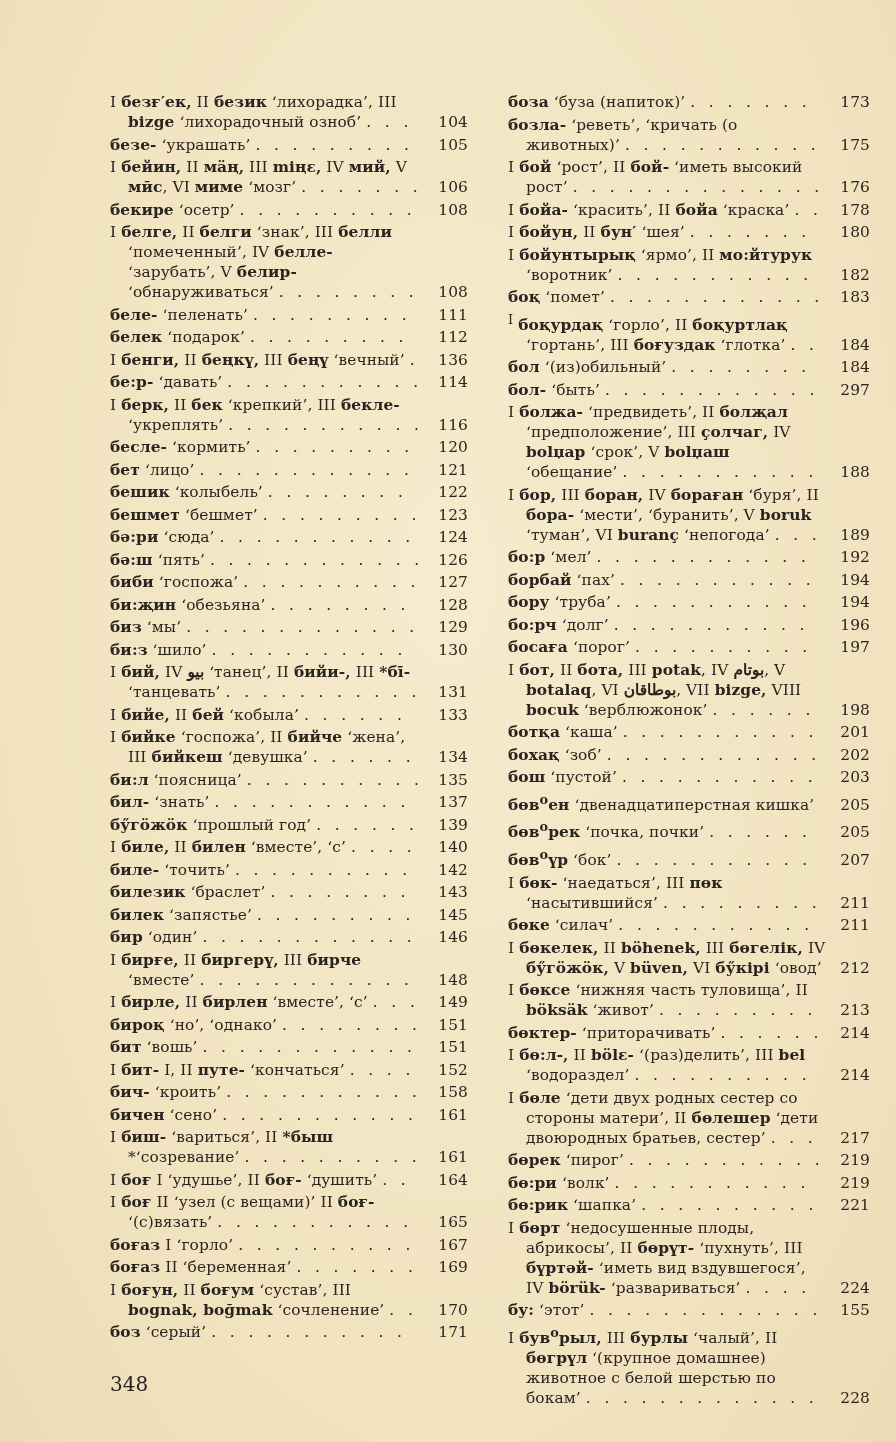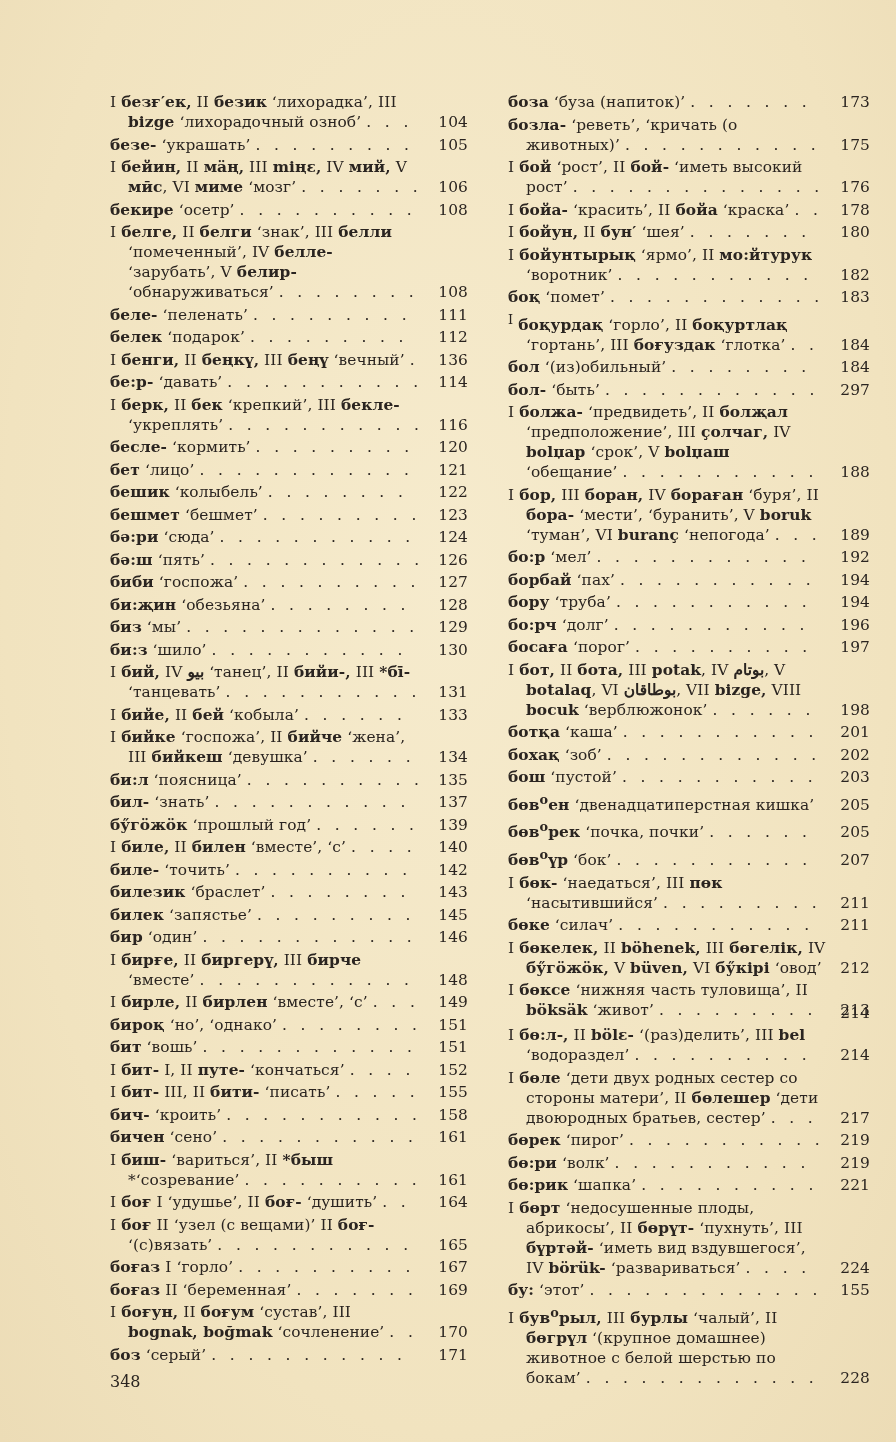"бөктер- ‘приторачивать’ . . ." div.body { html: none -> <div> <span><b>бөктер-</b> ‘приторачивать’ <span>. . . . . .</span></span> </div> }
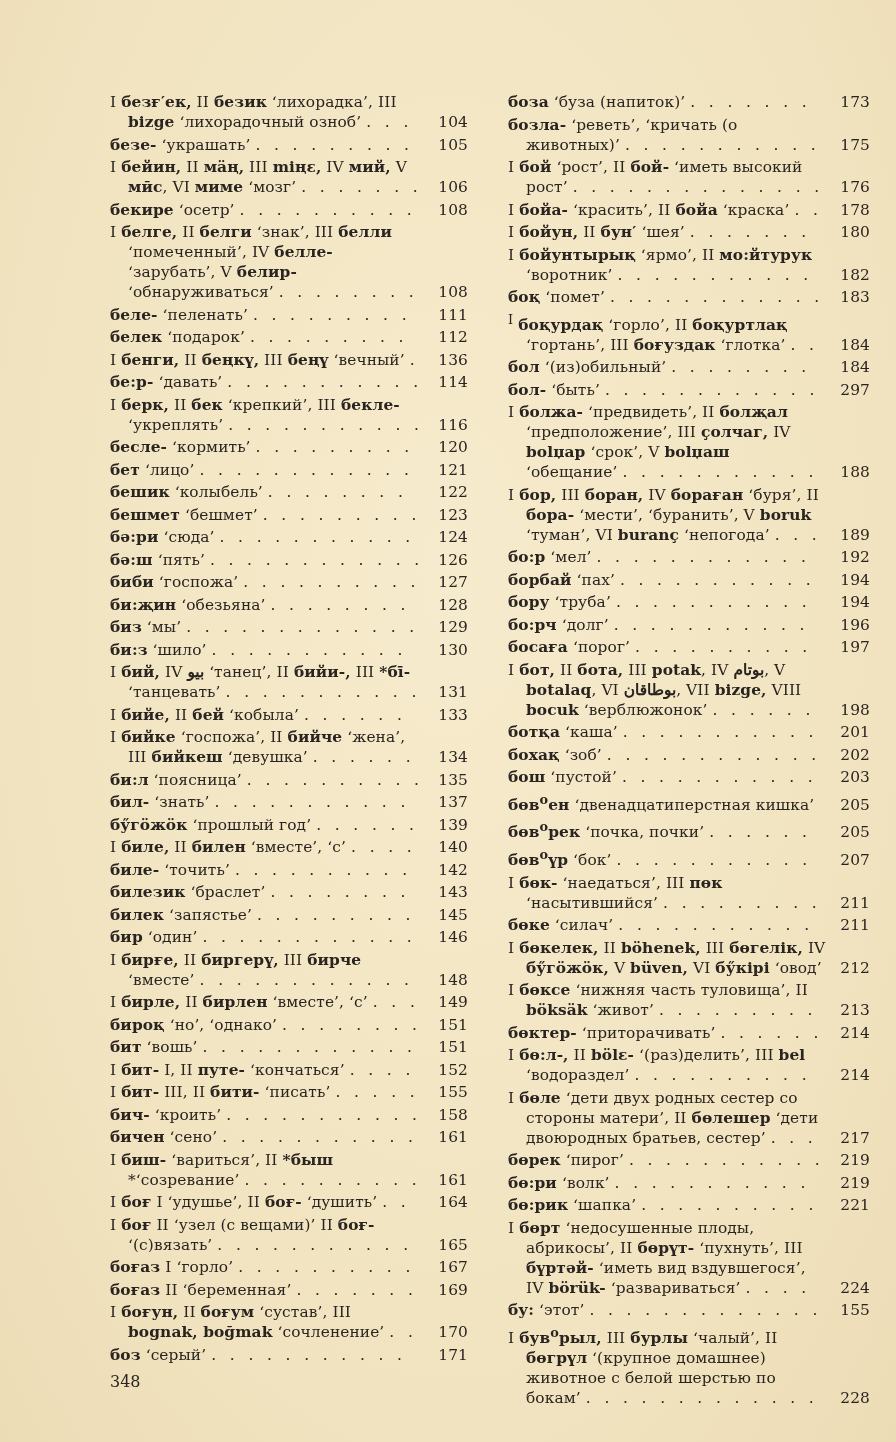"I бит- III, II бити-" div.entry { html: <div> <div> <span>I <b>бит-</b> III, II <b>бити-</b> ‘писать’ <span>. . . . .</span></span> </div> <span>155</span> </div> -> none }
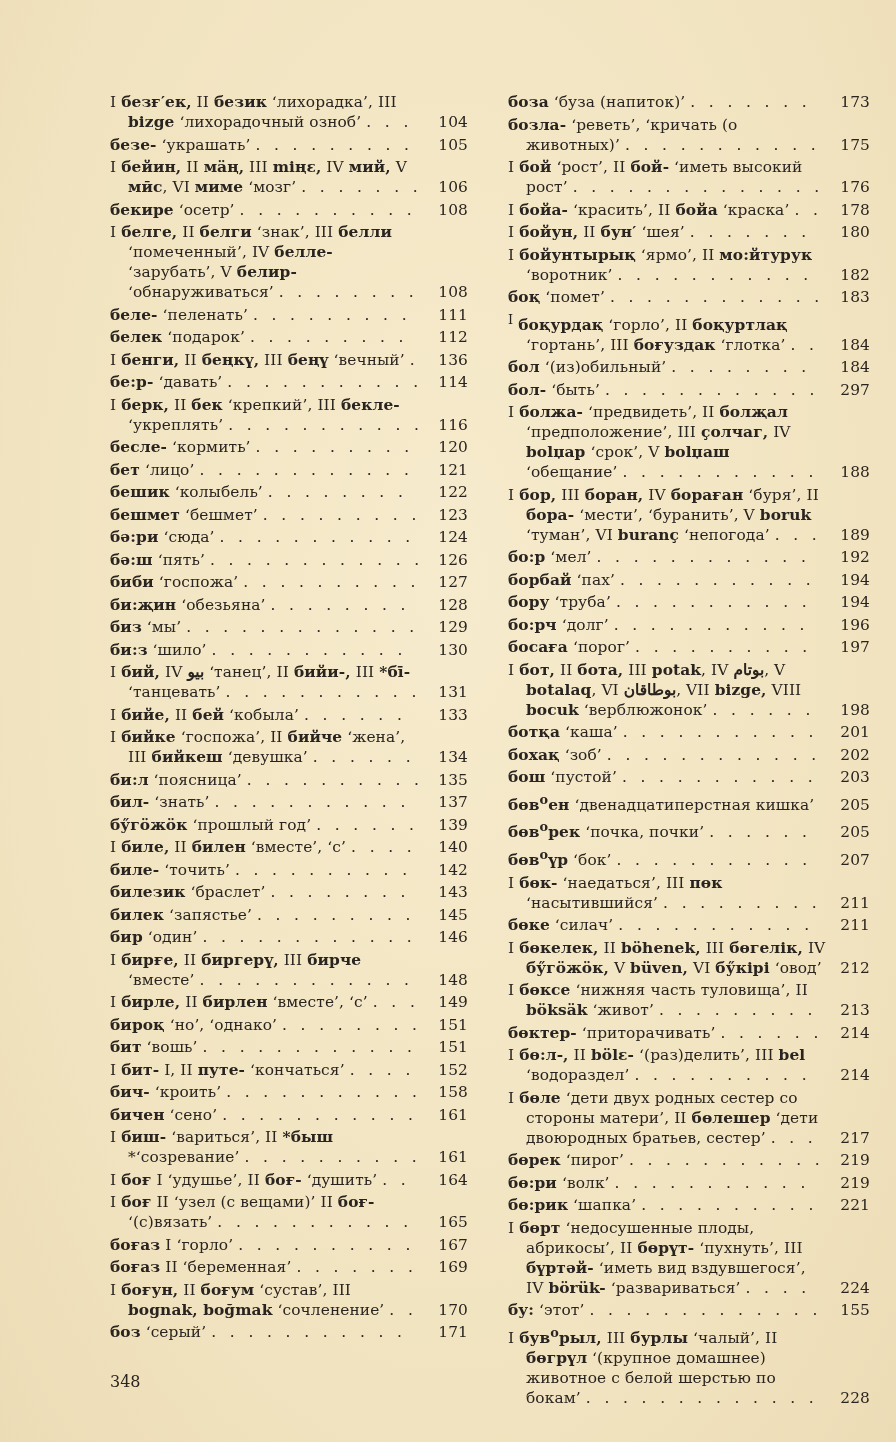"348" .page-number { font-size: 16px -> 20px }
